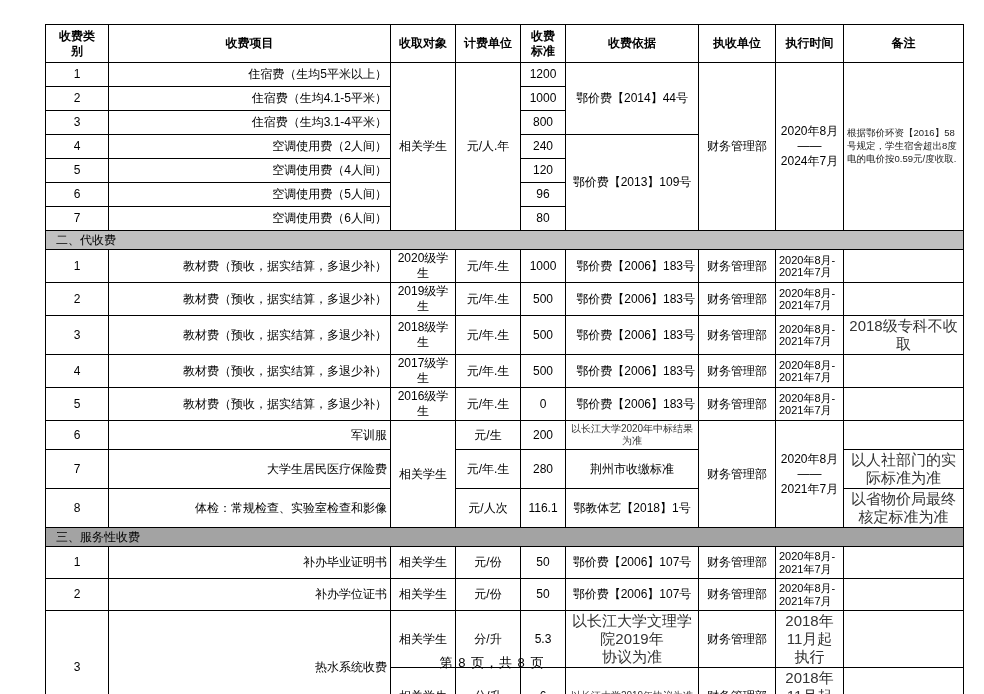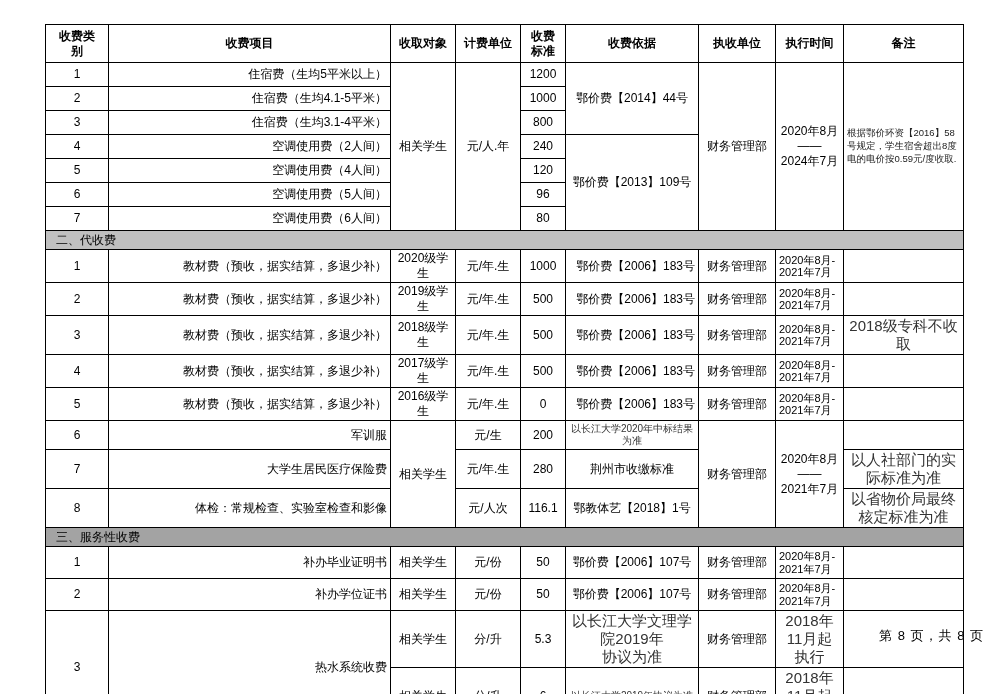"第 8 页，共 8 页" .footer { text-align: right -> center; top: 627px -> 654px }
